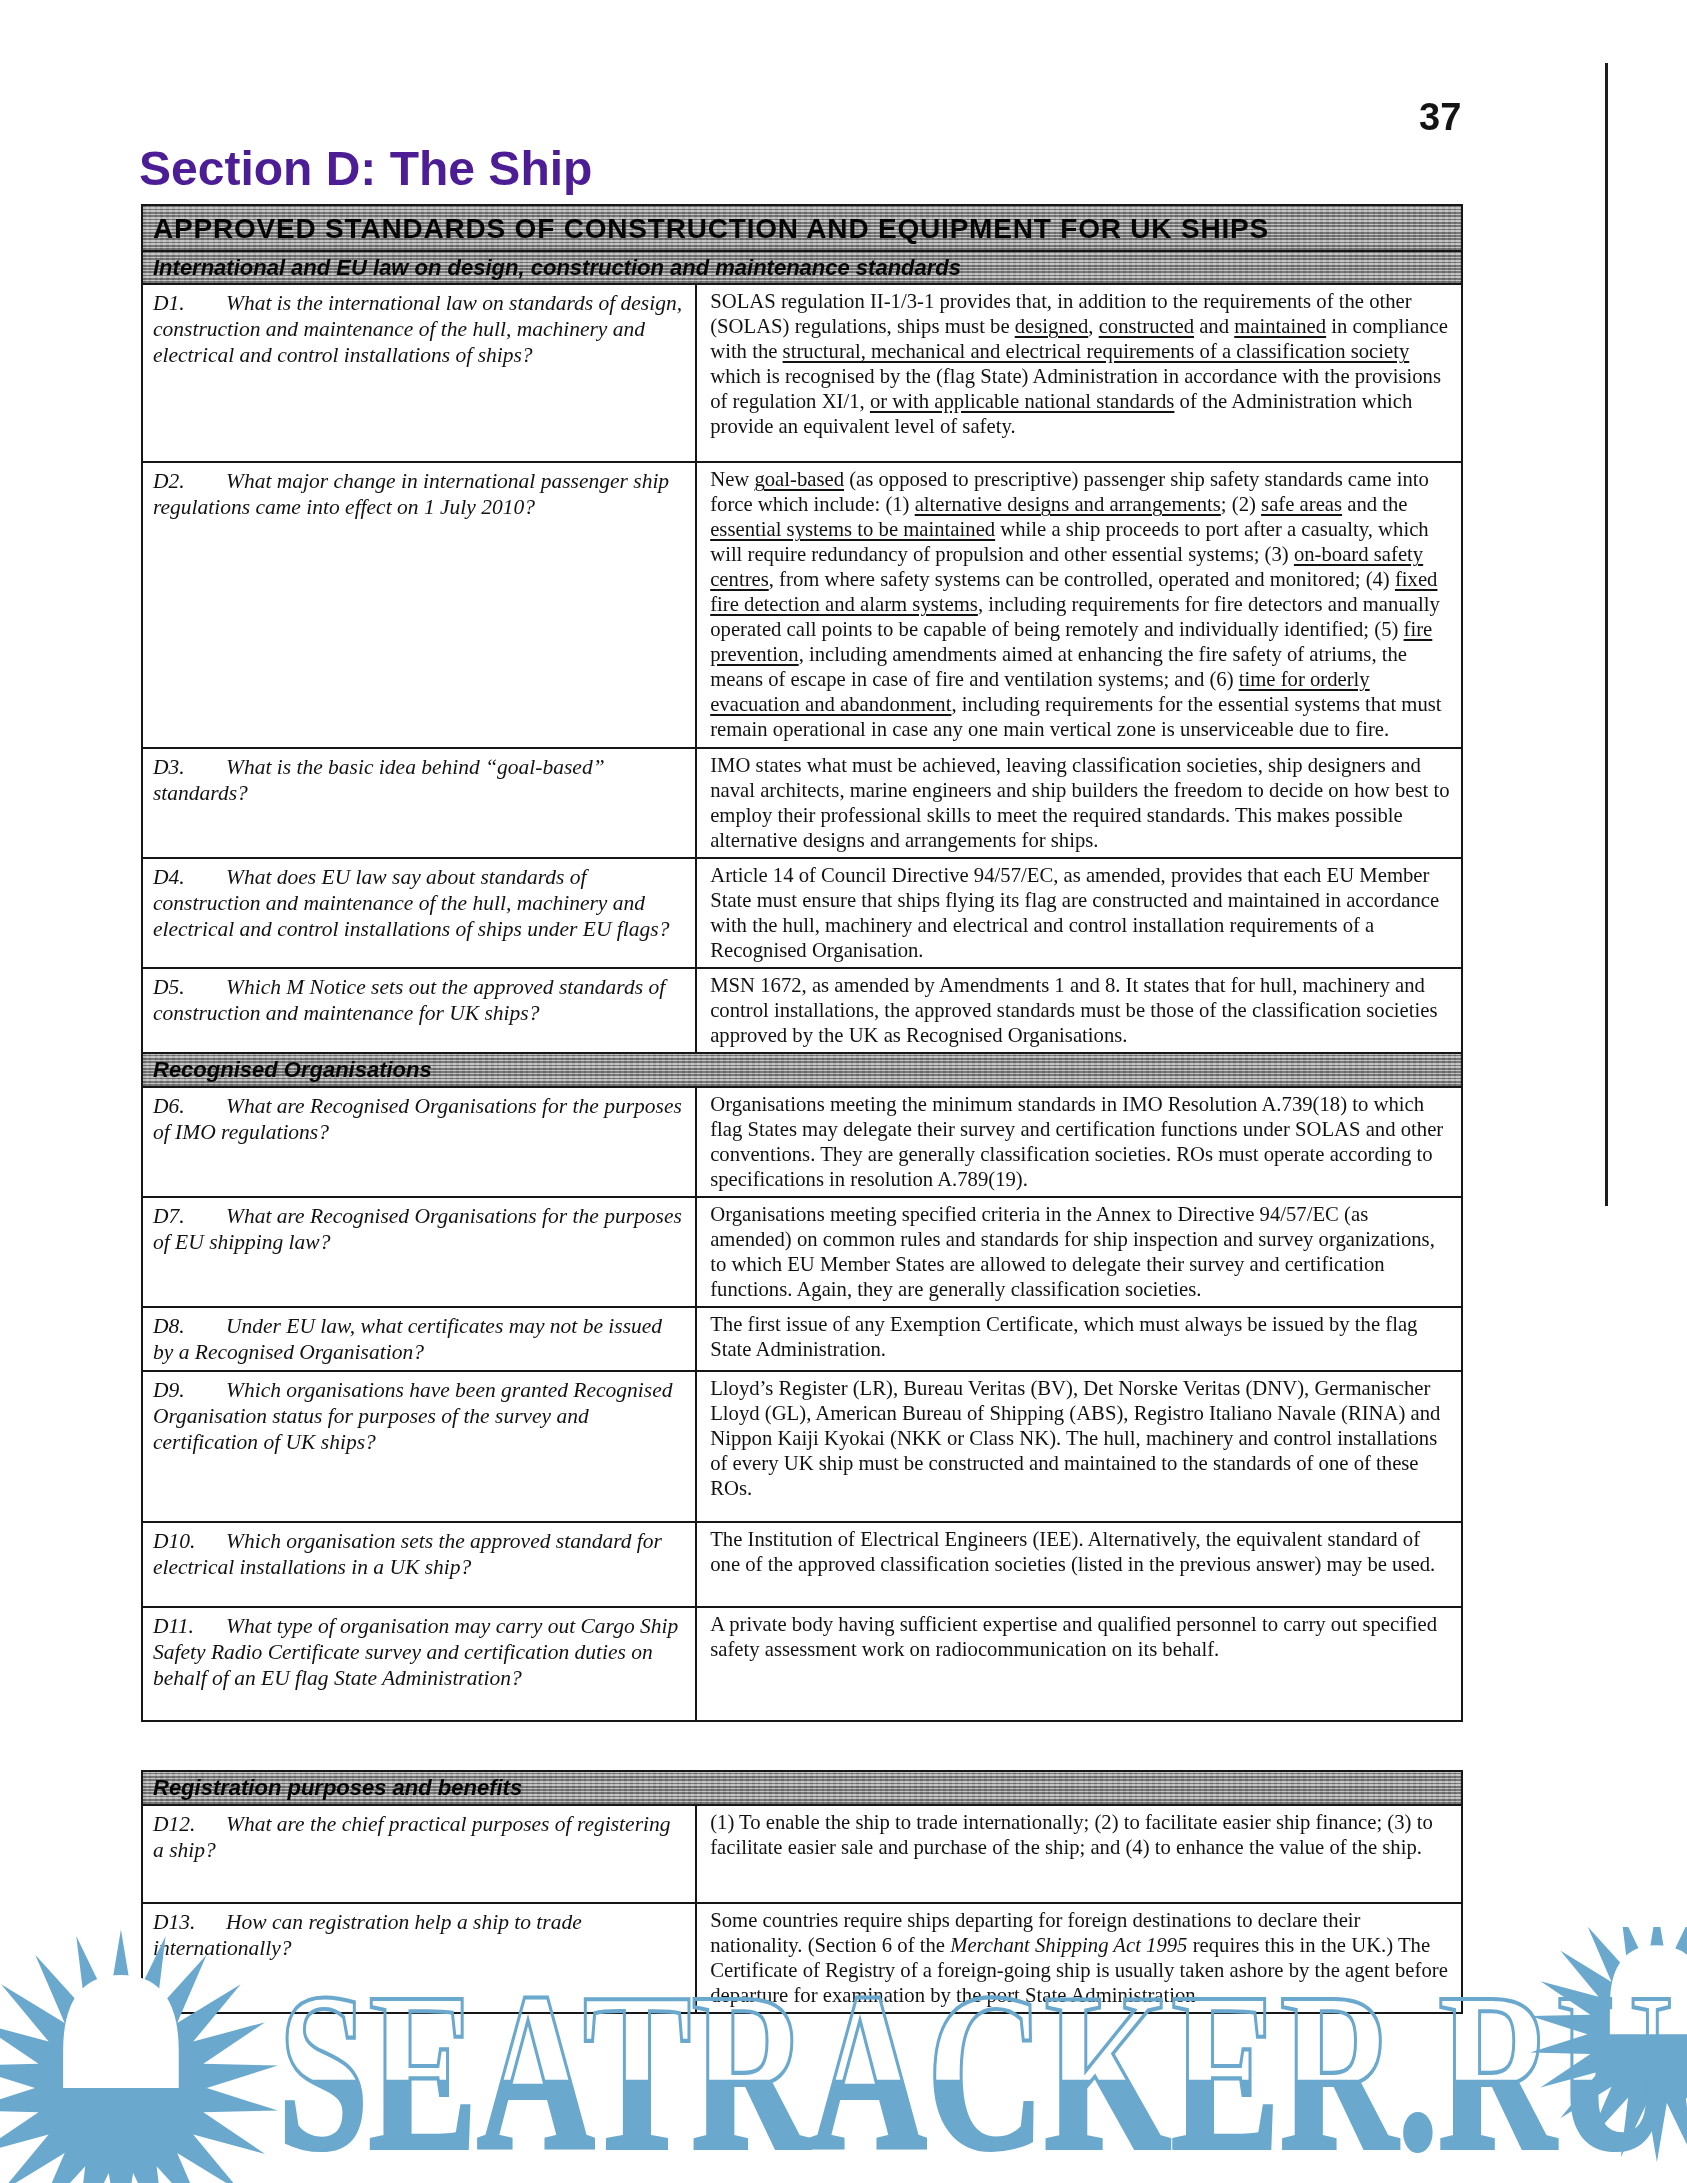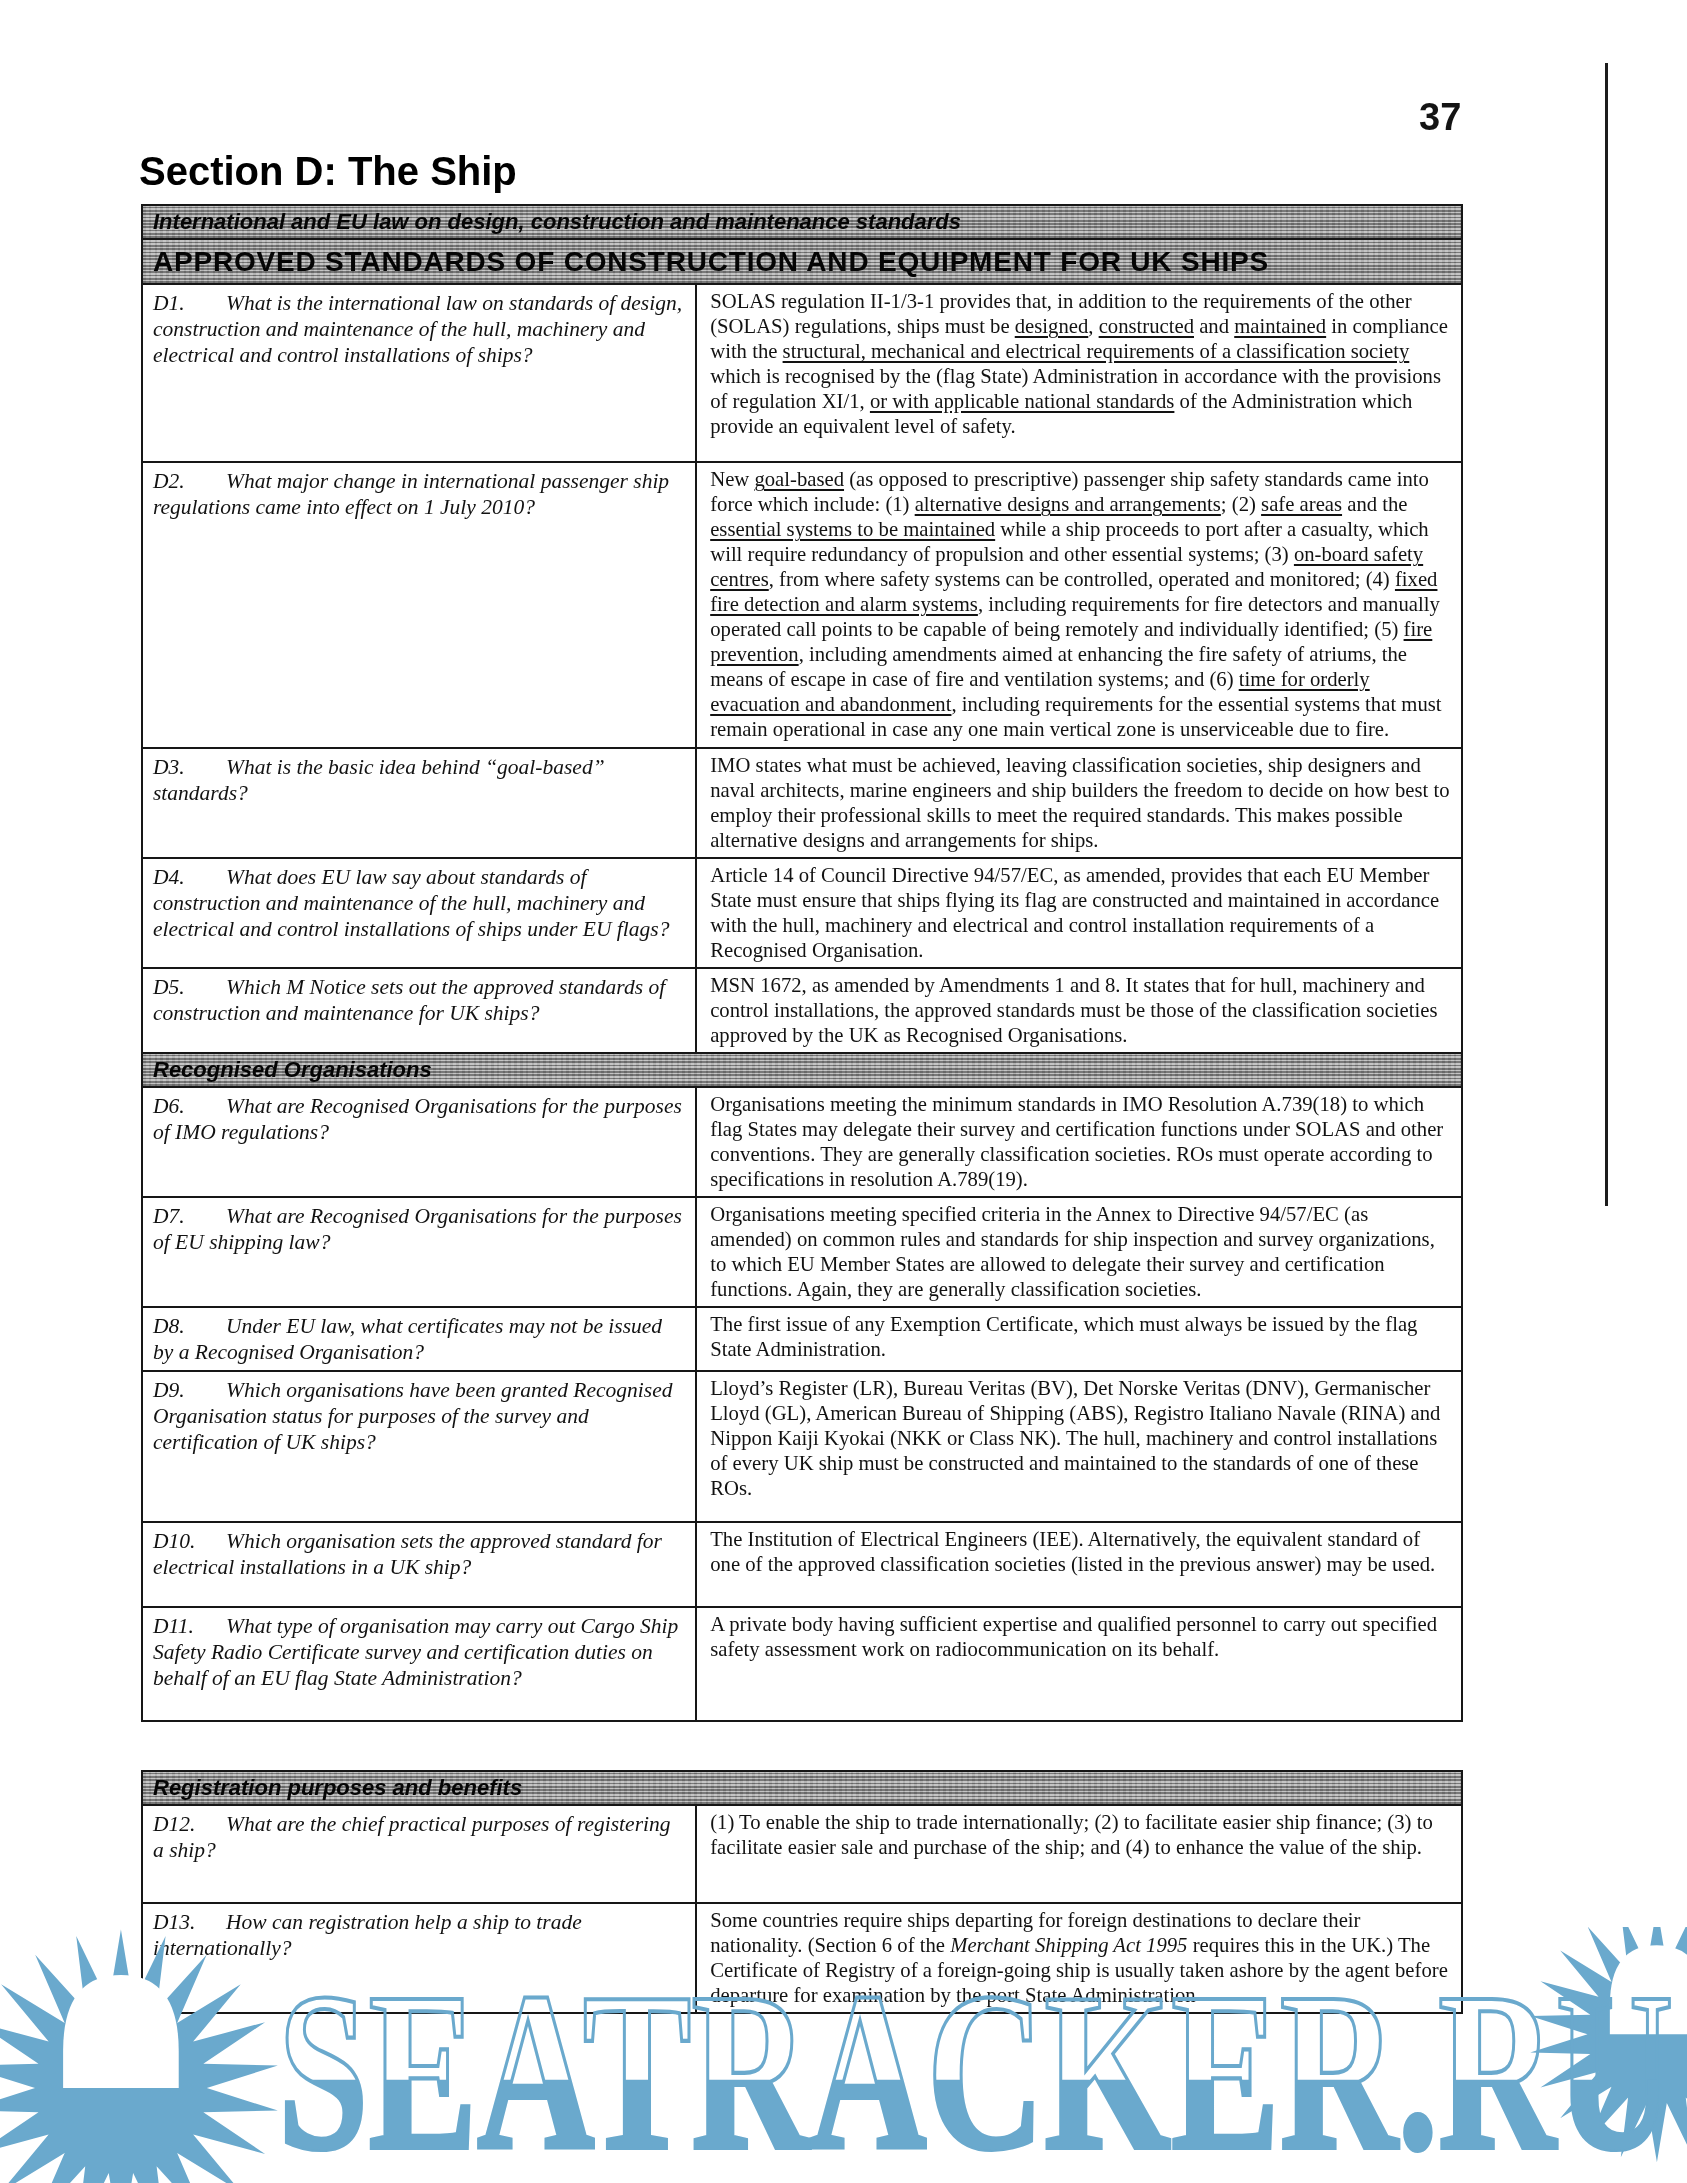"Section D: The Ship" .section-title { color: #000000 -> #4c1d95; font-size: 40px -> 48px; top: 149px -> 141px }
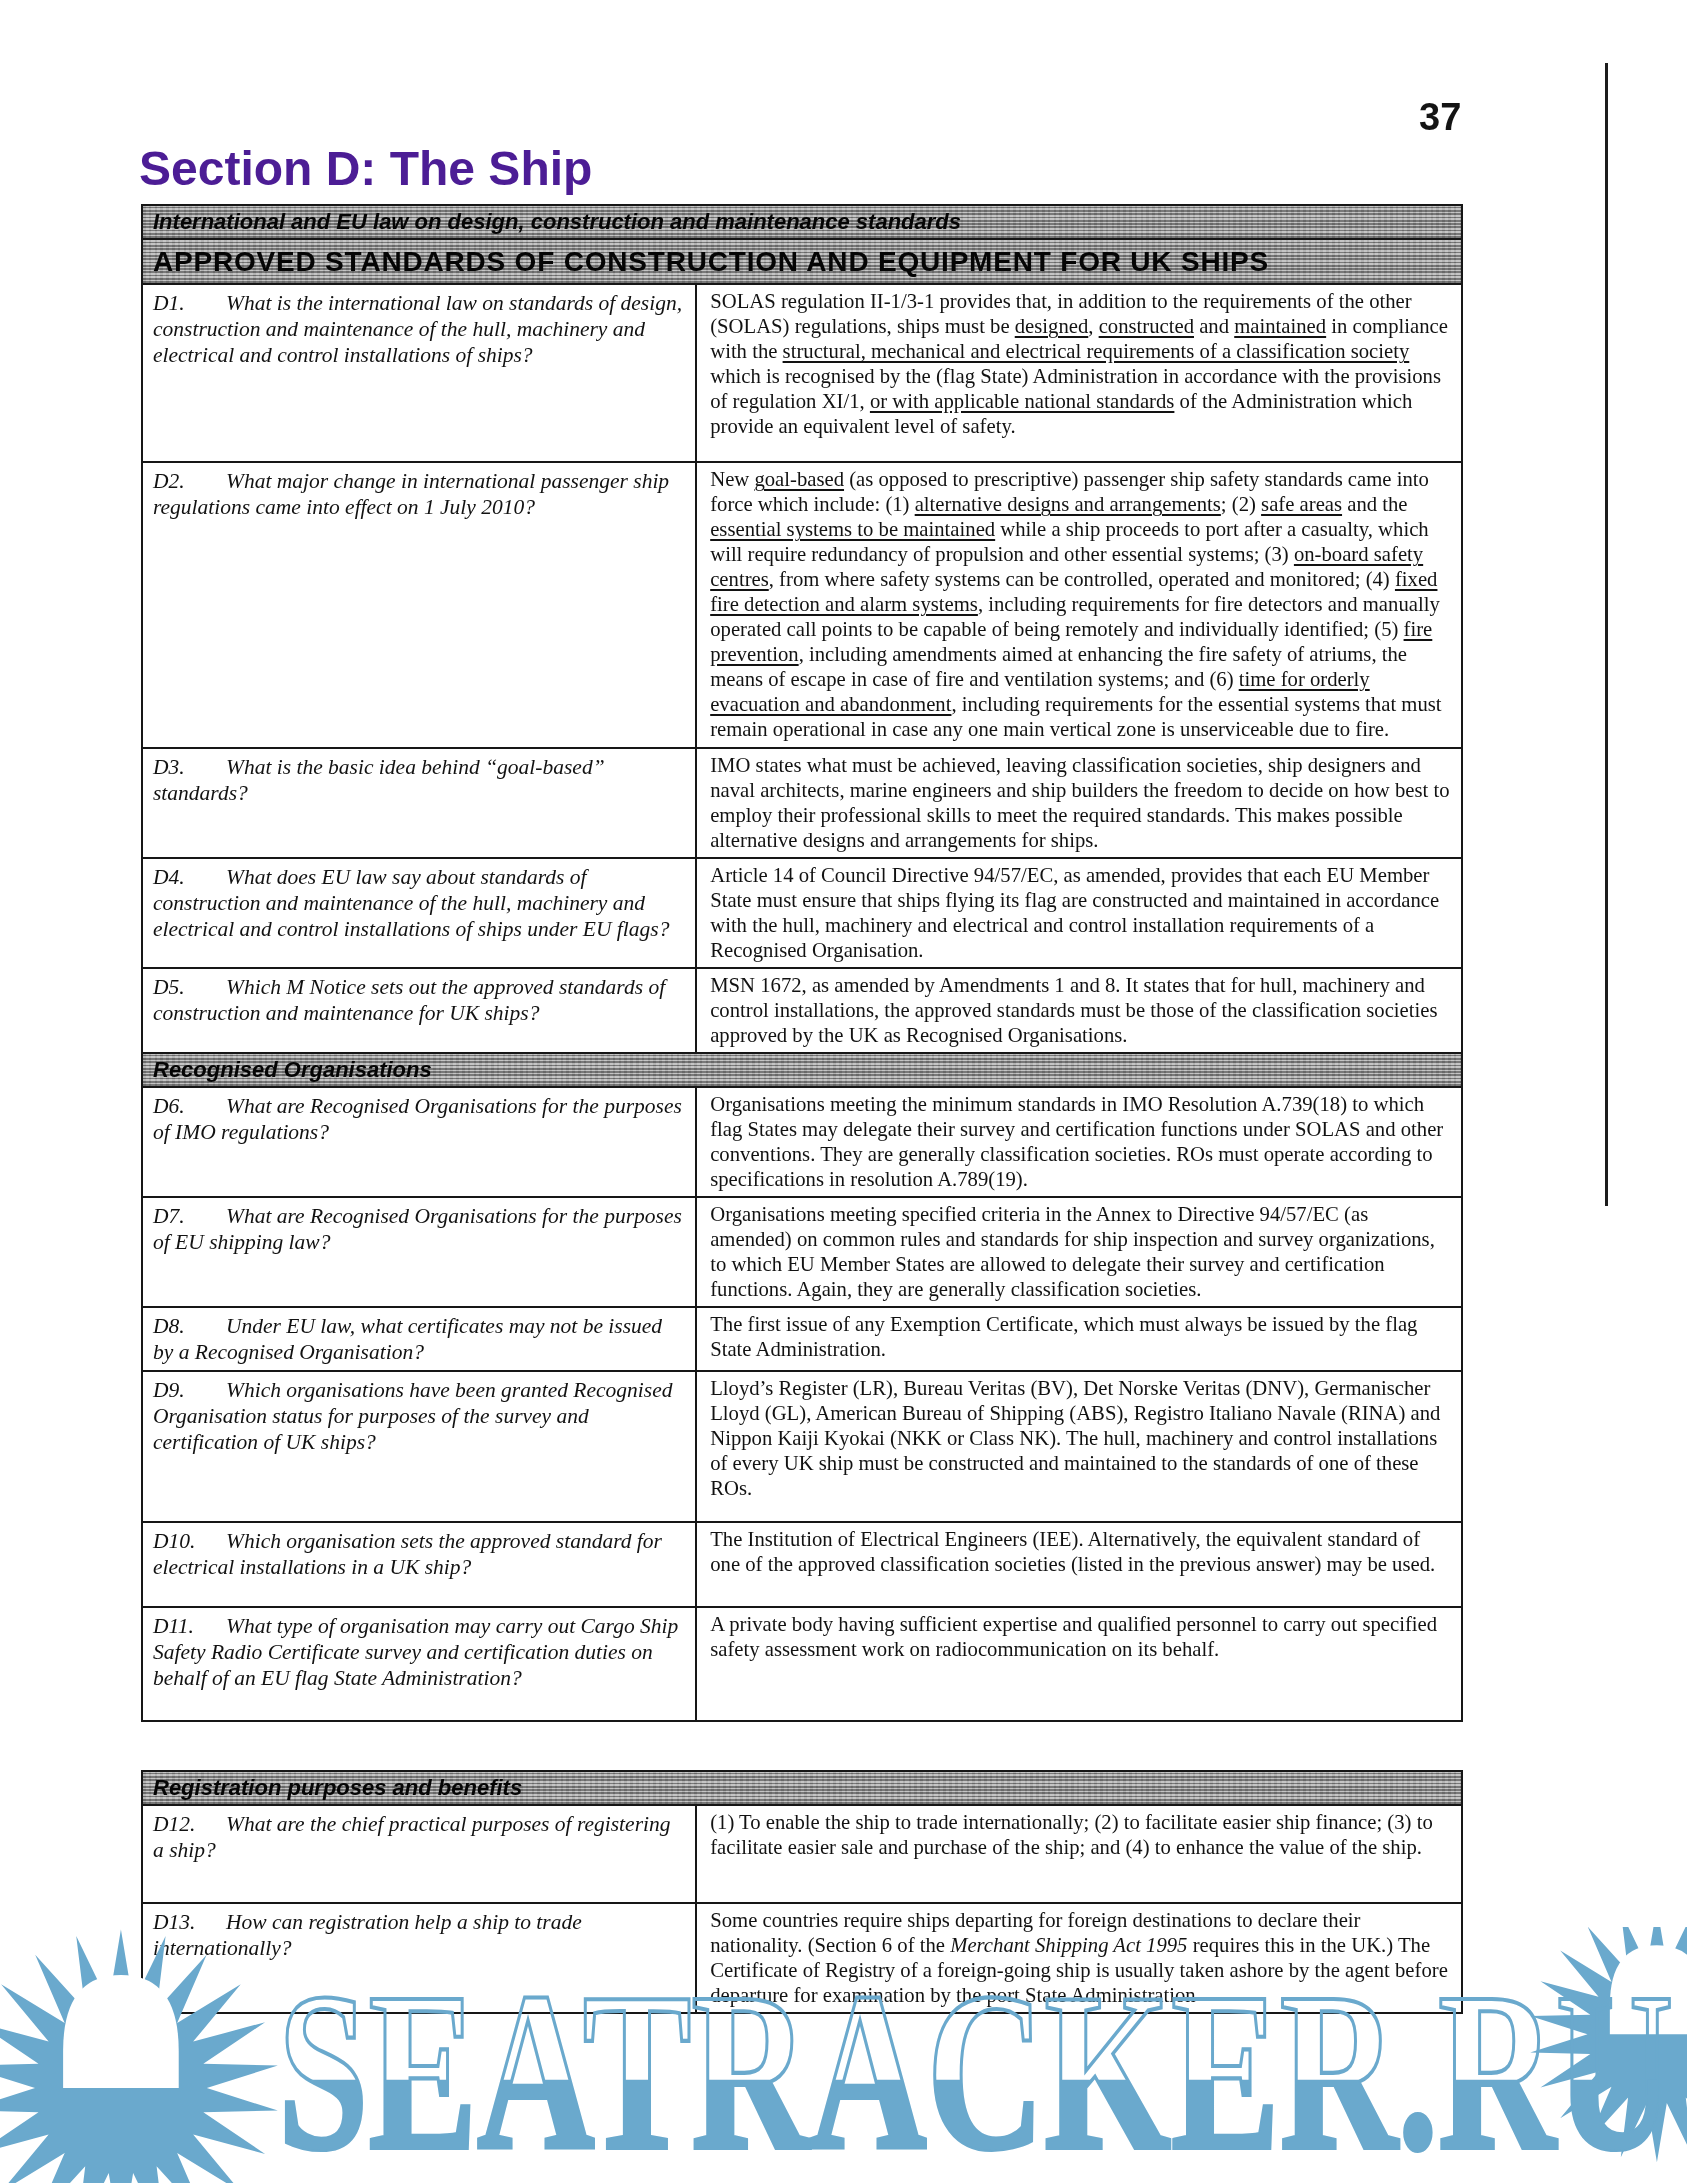"International and EU law on" tr { order: before "APPROVED STANDARDS OF CONSTRUCTION AND" -> after "APPROVED STANDARDS OF CONSTRUCTION AND" }
